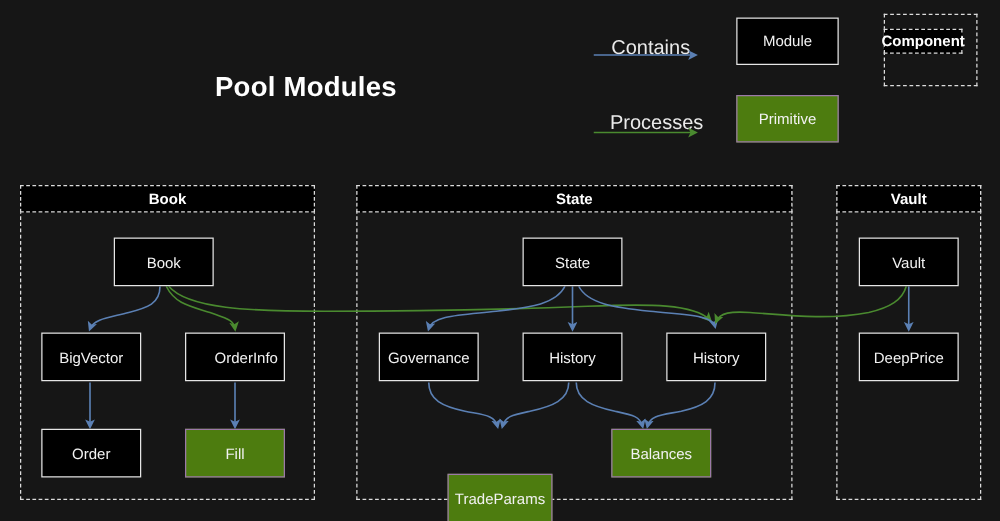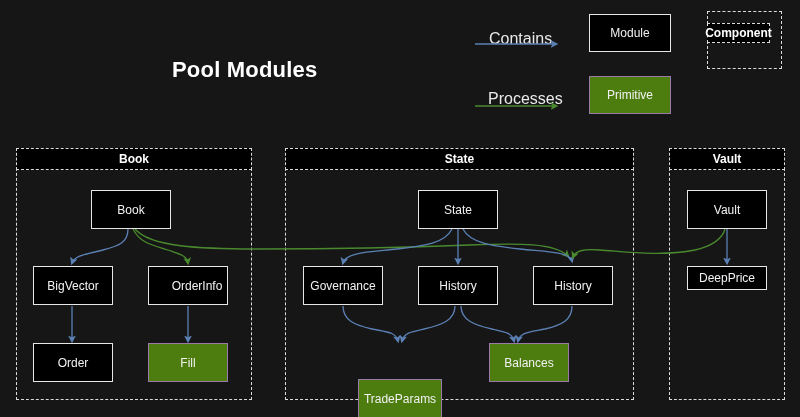"DeepPrice" div.node { height: 24px -> 39px }
